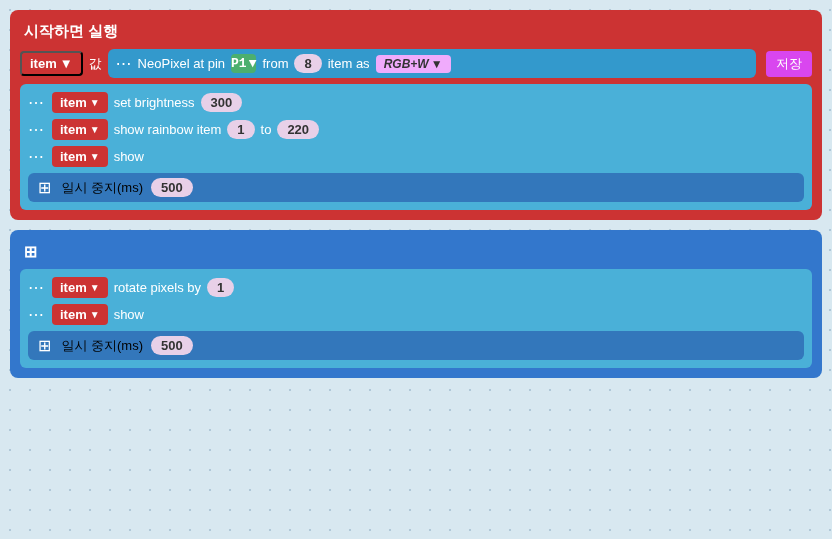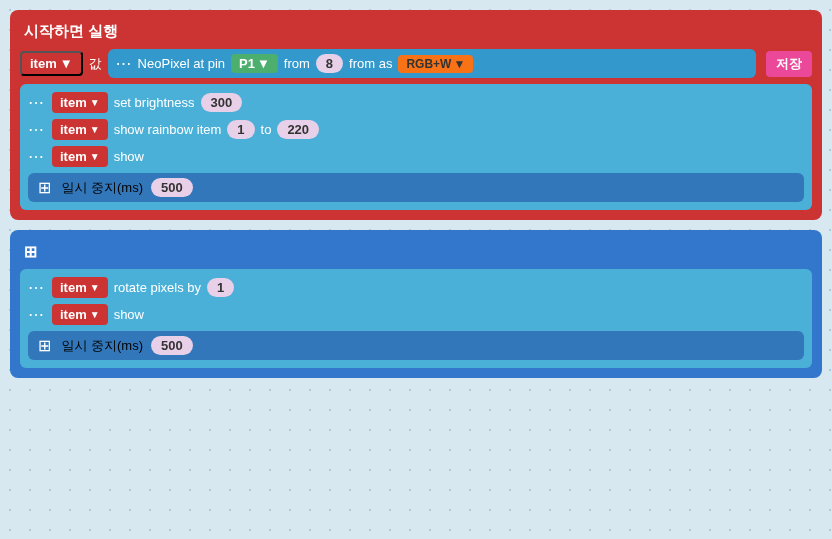"P1" .pin-btn { font-family: none -> Liberation Mono, monospace; padding: 2px 8px -> 2px 0 }
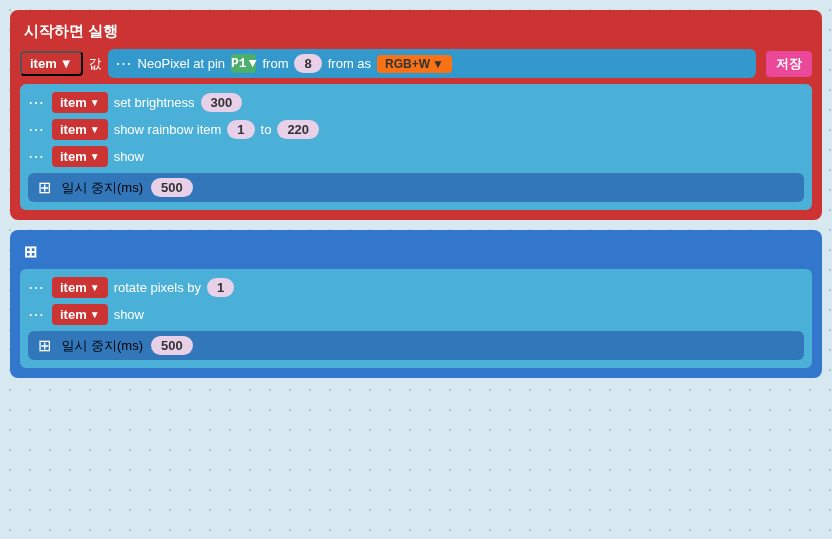"from as" span.row-text { text: from -> item }
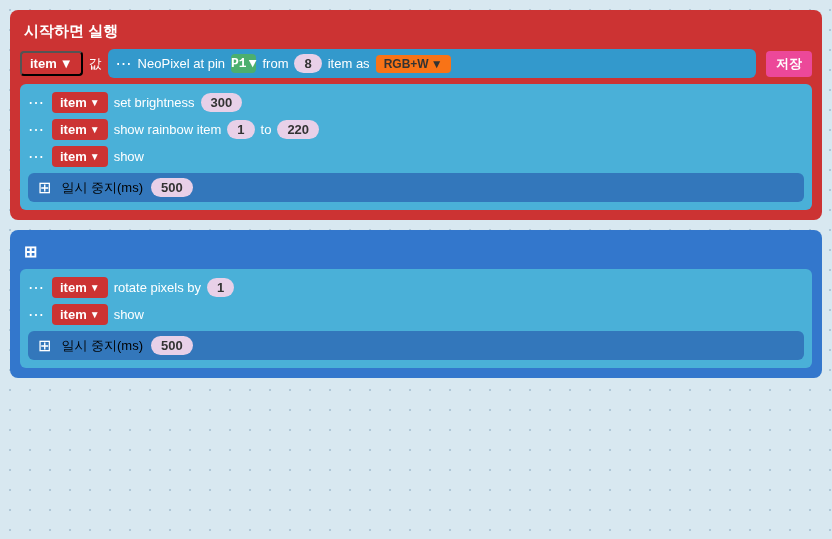"RGB+W" .rgb-btn { background: #f97316 -> #f0abfc; font-style: none -> italic }
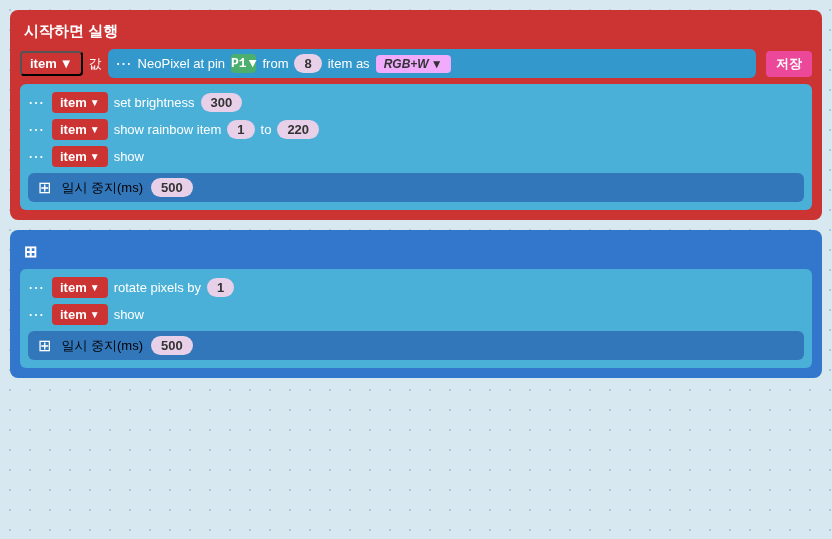"저장" .save-btn { background: #ec4899 -> #d946ef; font-weight: bold -> normal }
